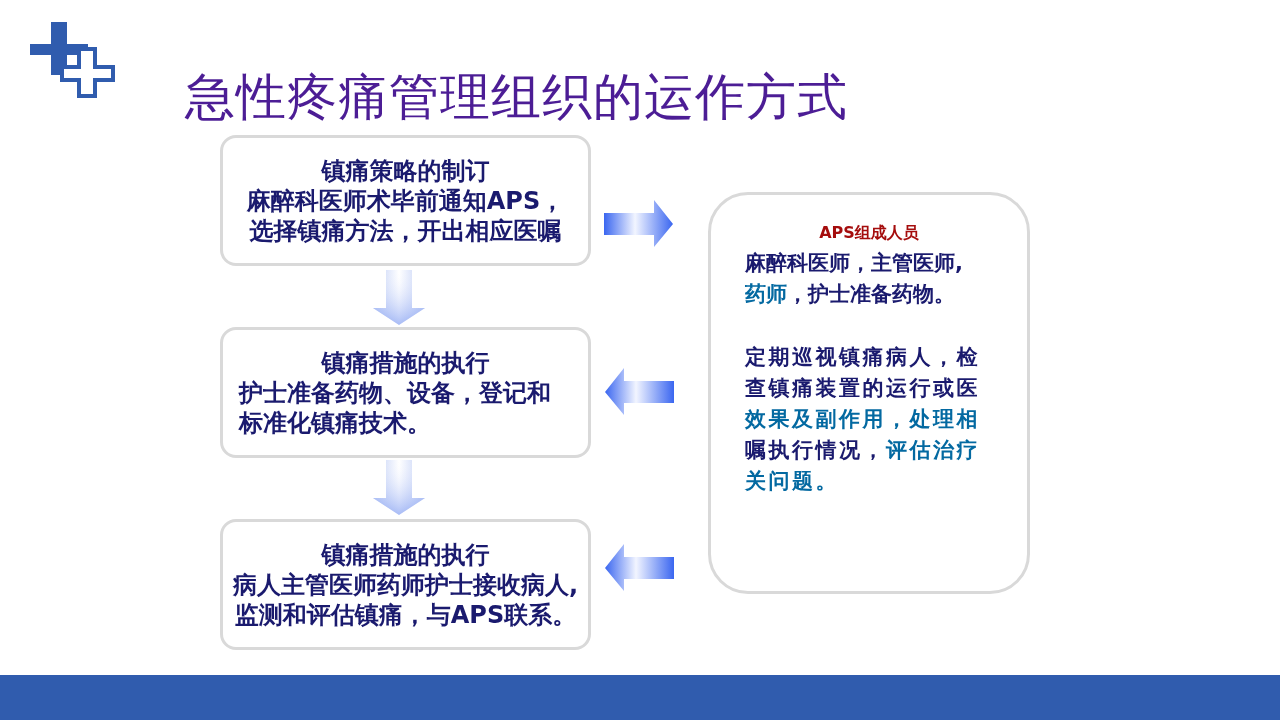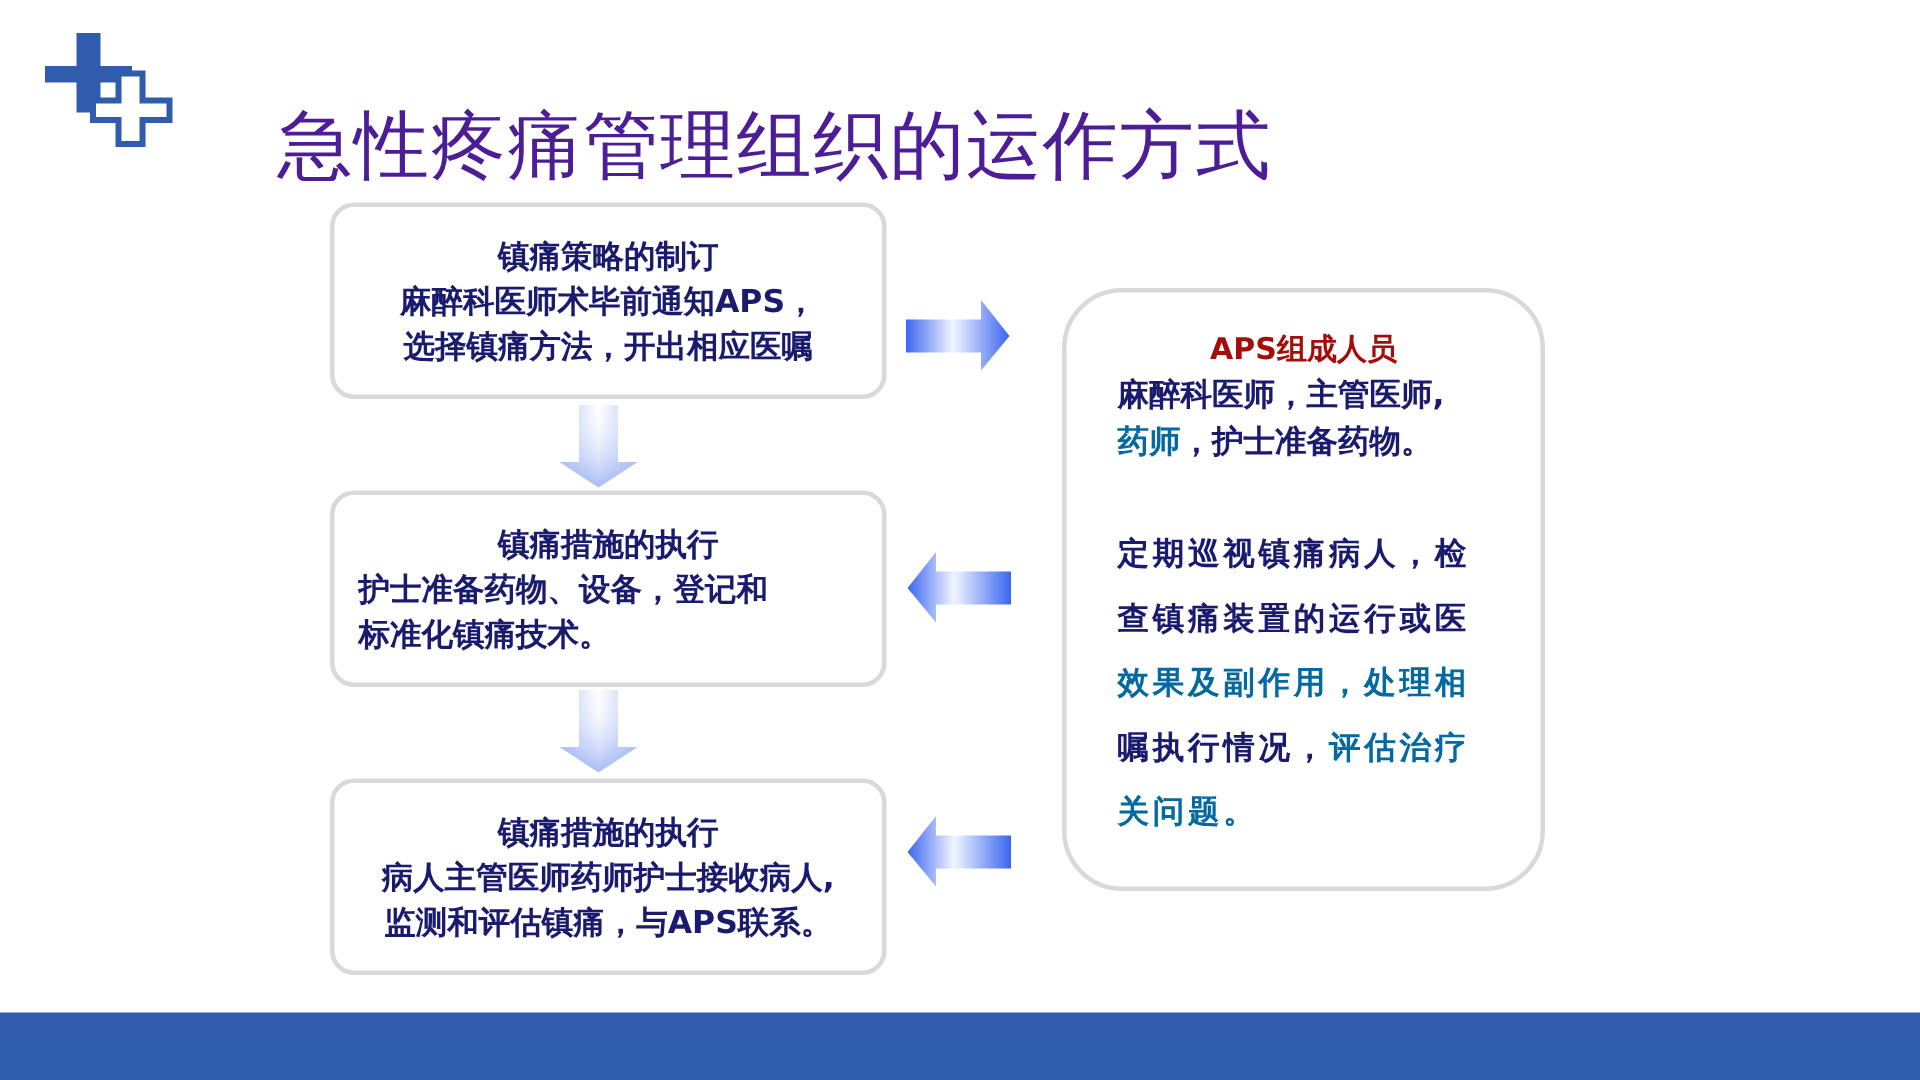"镇痛策略的制订" .box { font-size: 21px -> 24px }
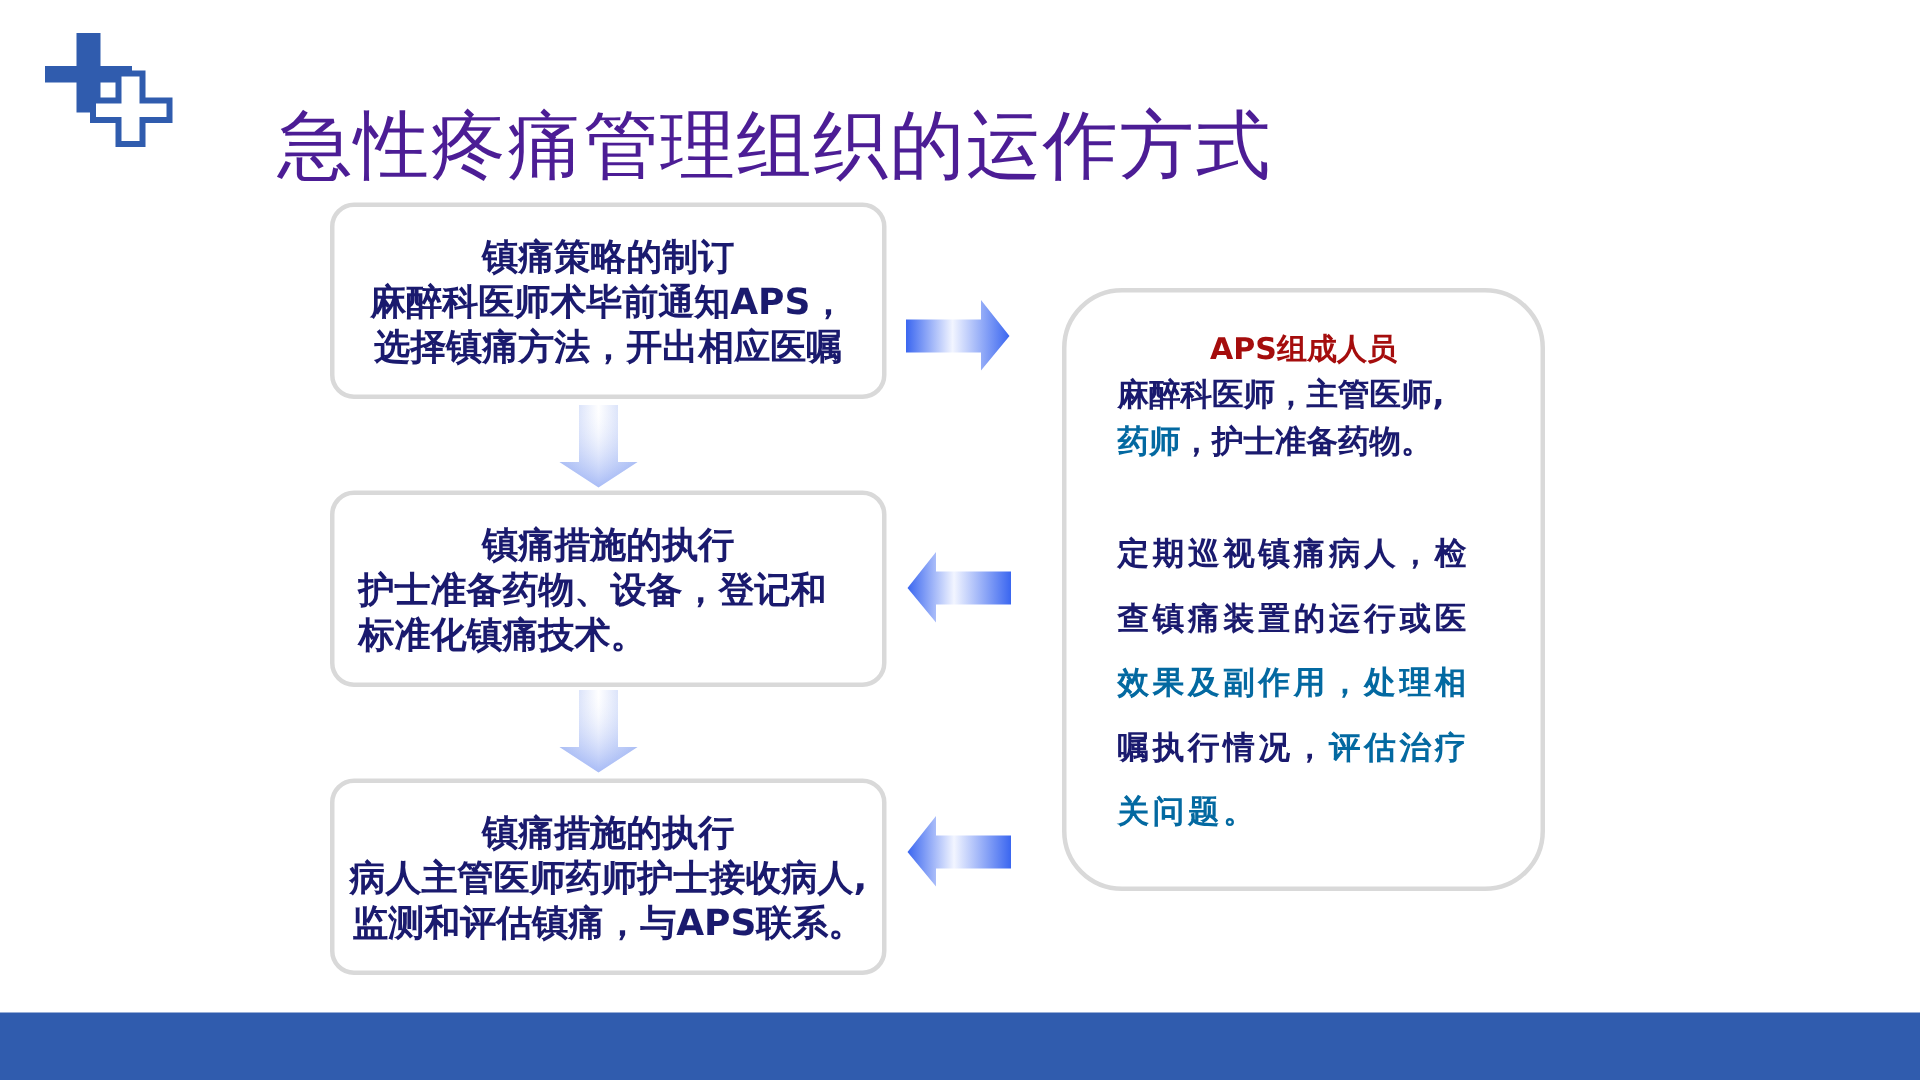"APS组成人员" #box-right .heading { font-size: 20px -> 16px }
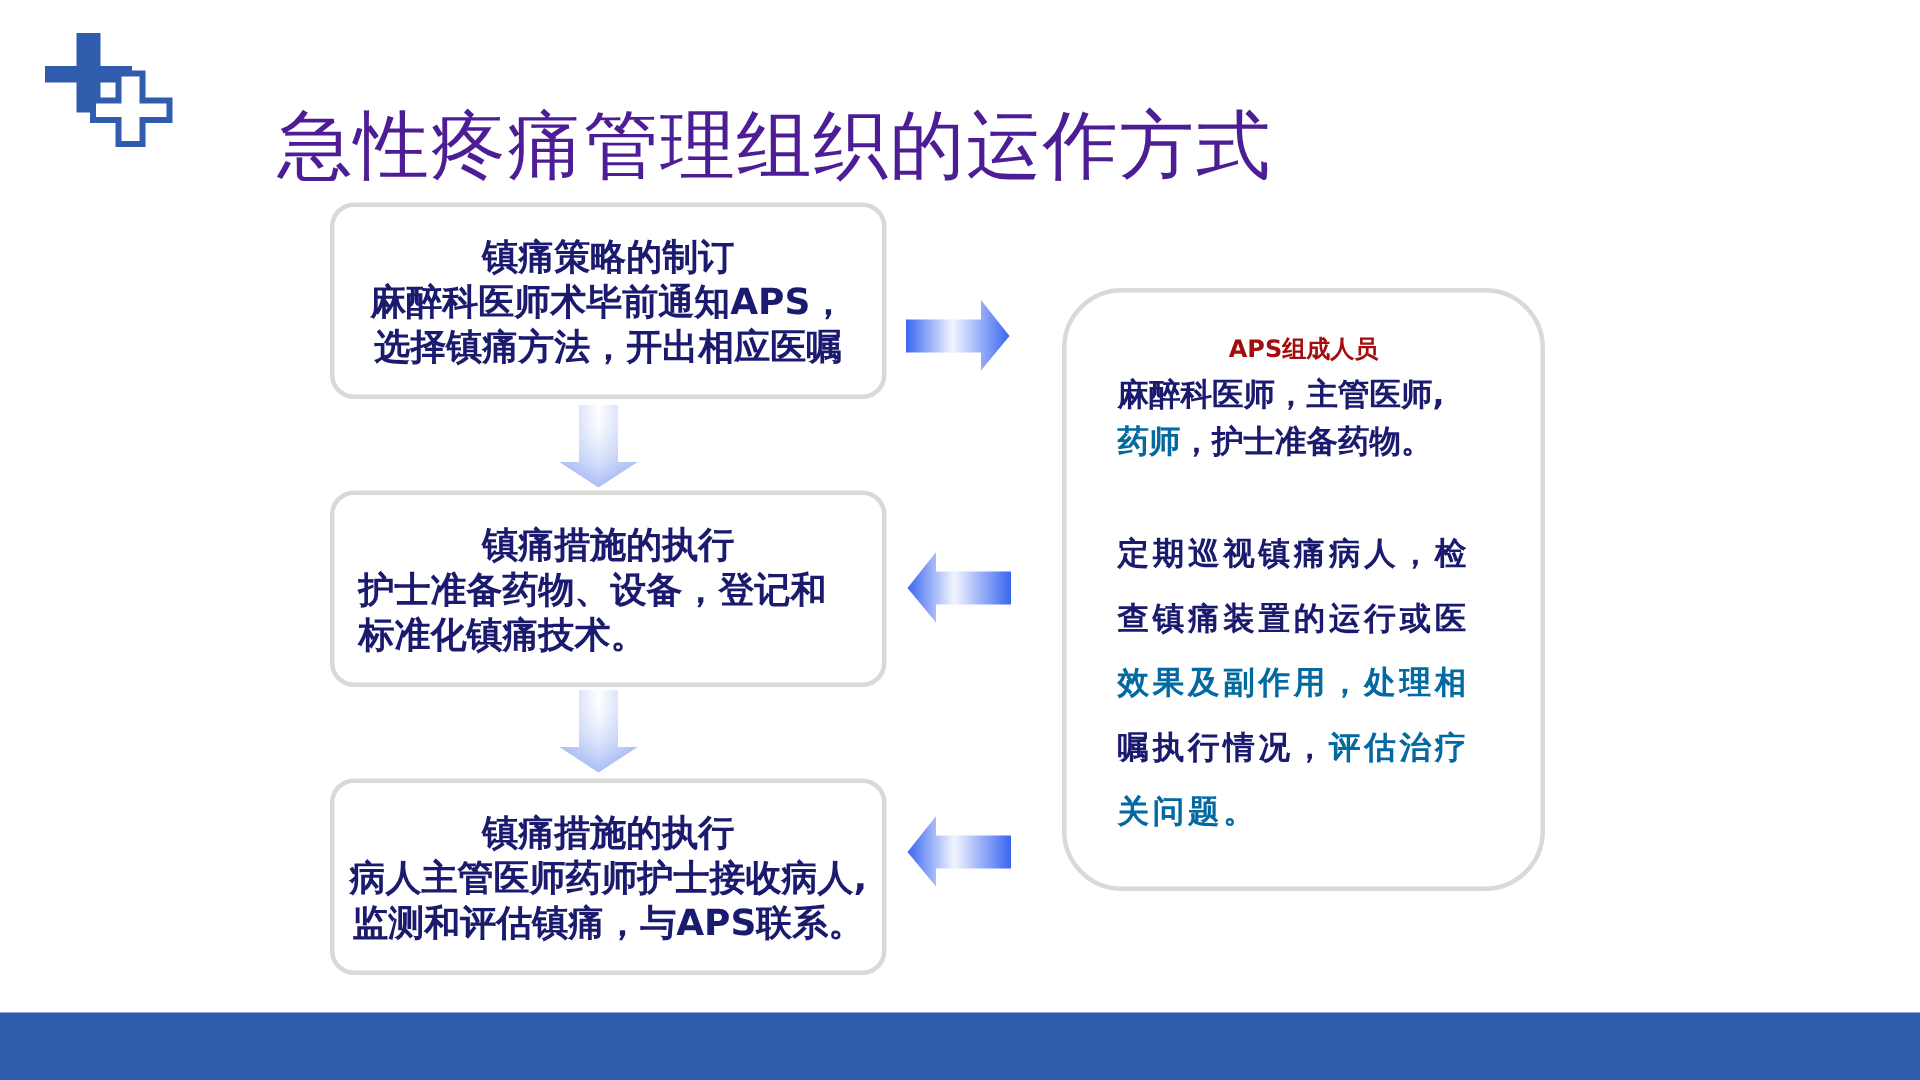"定期巡视镇痛病人，检" #box-right .wide { margin-top: 12px -> none }
